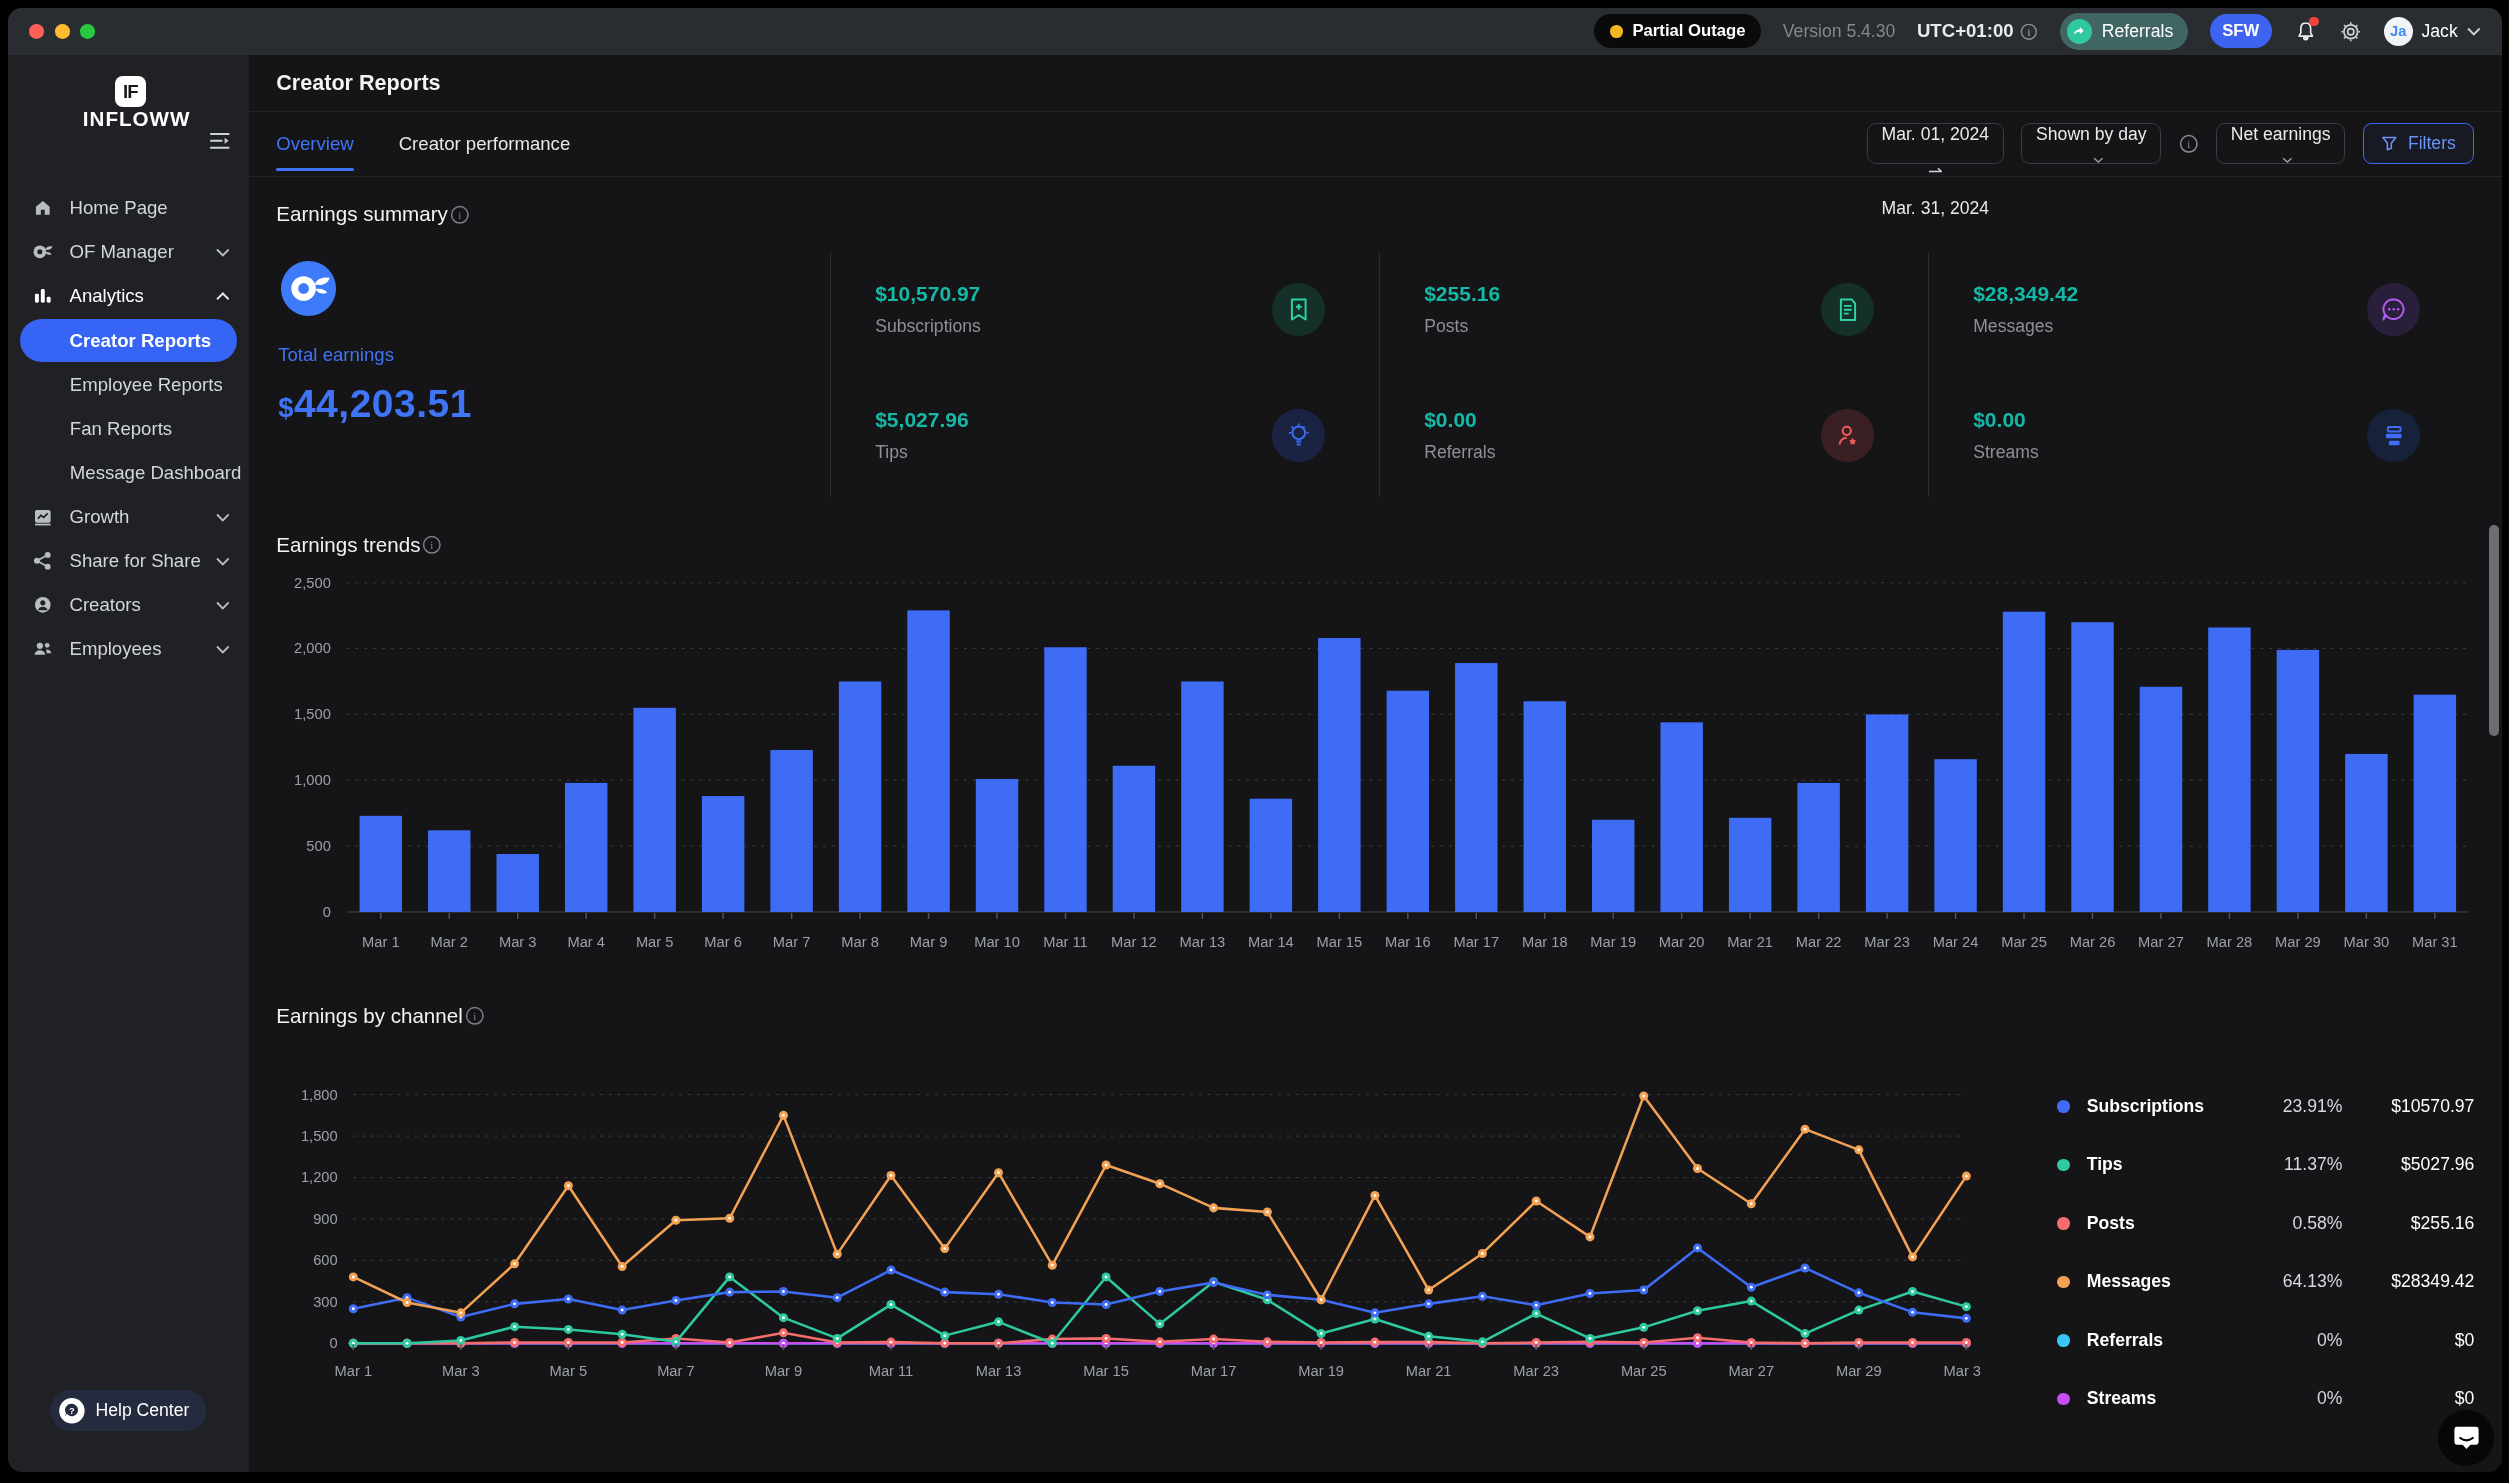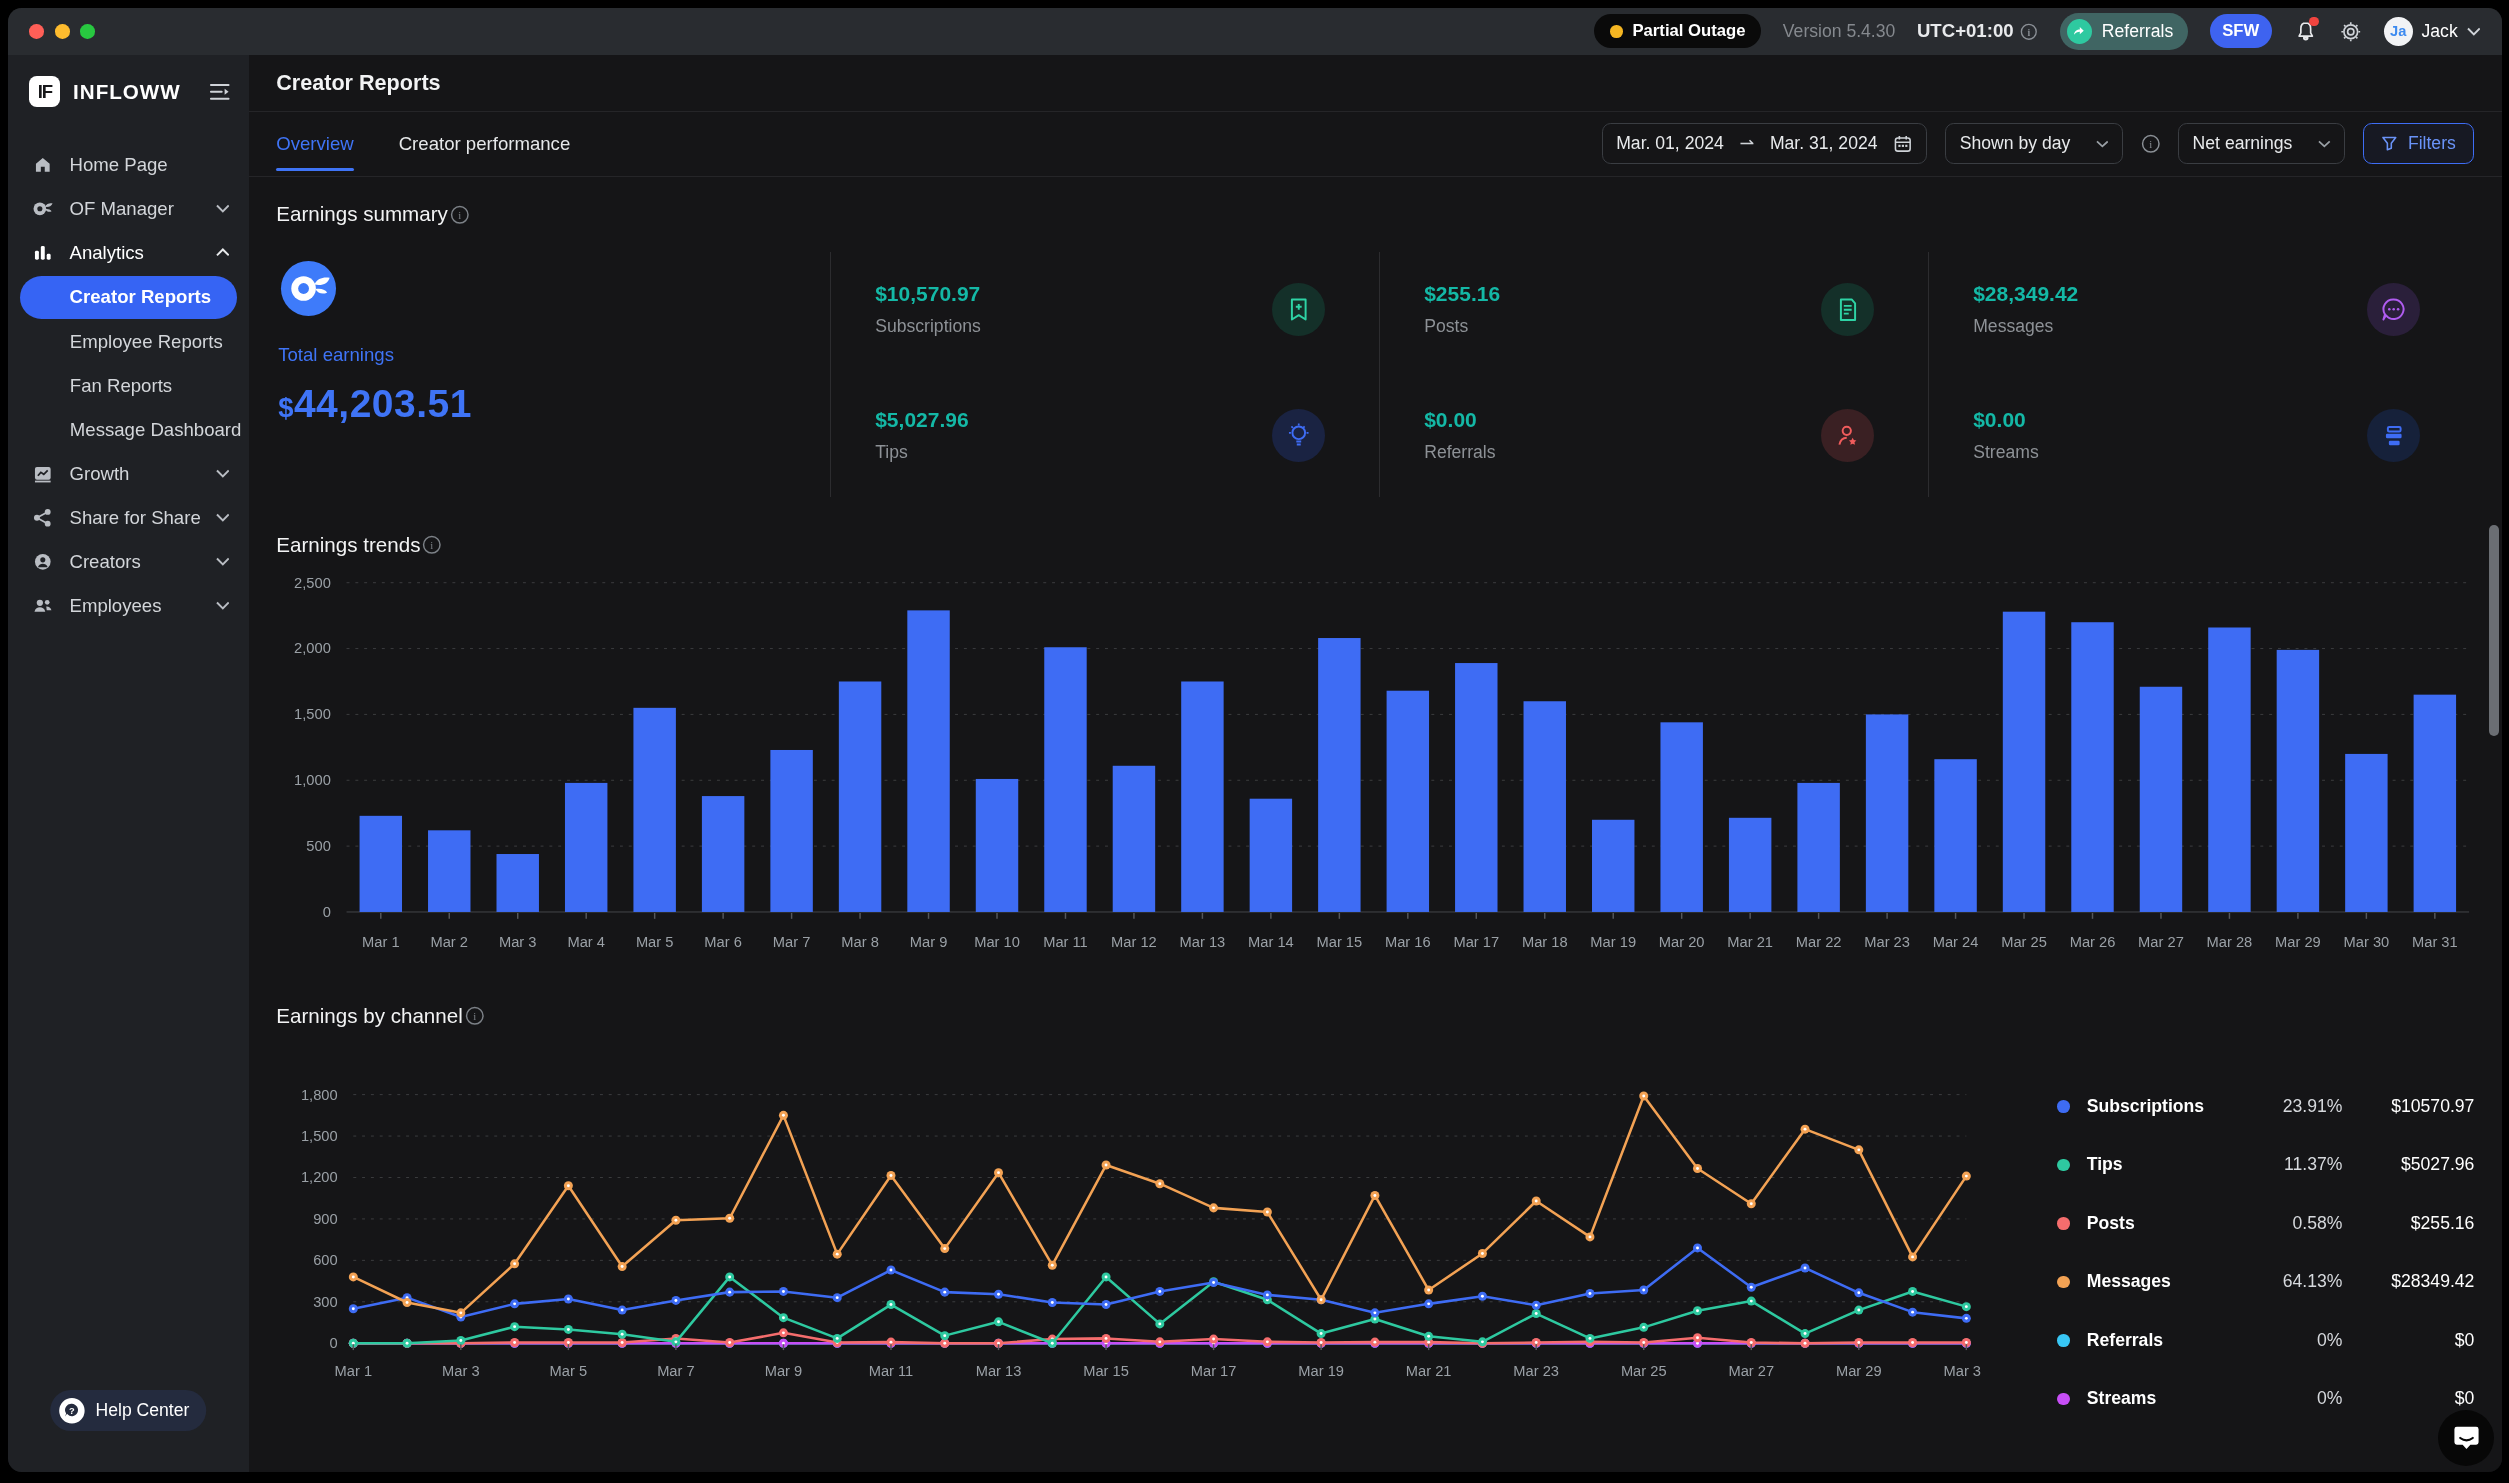"IF" .brand-row { flex-direction: none -> column }
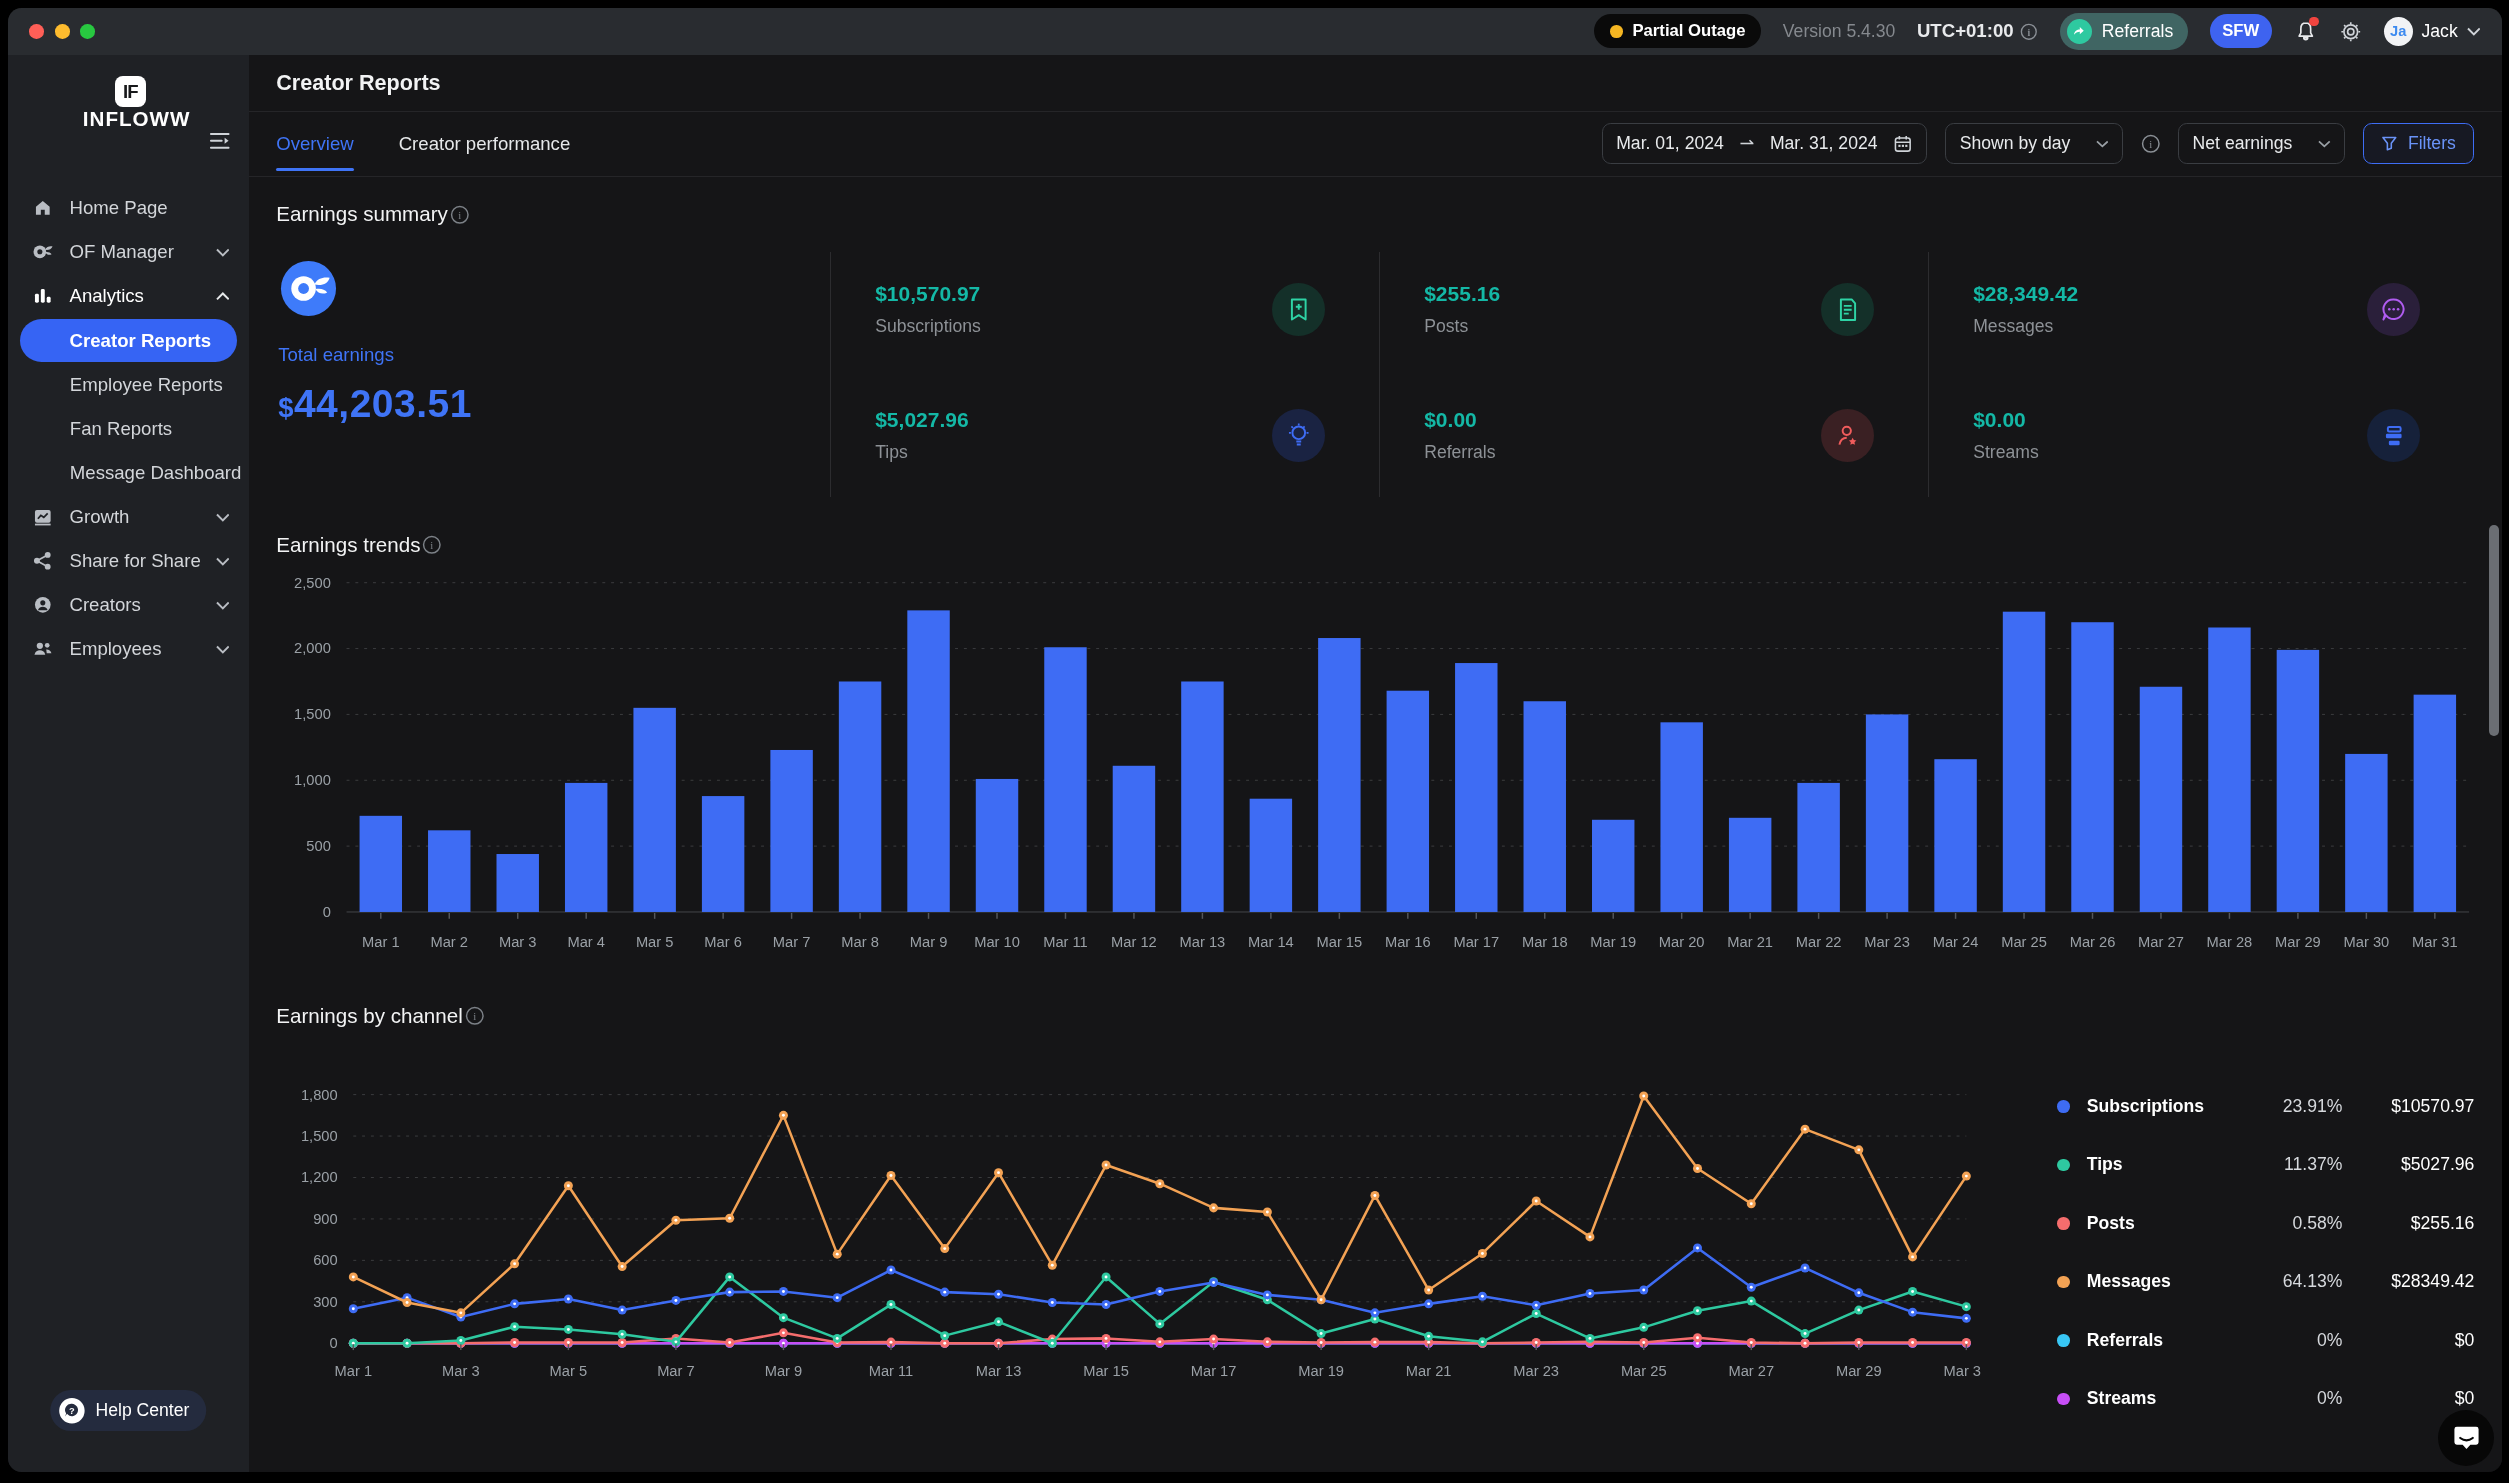"Mar. 01, 2024" .ctl-box { flex-direction: none -> column }
